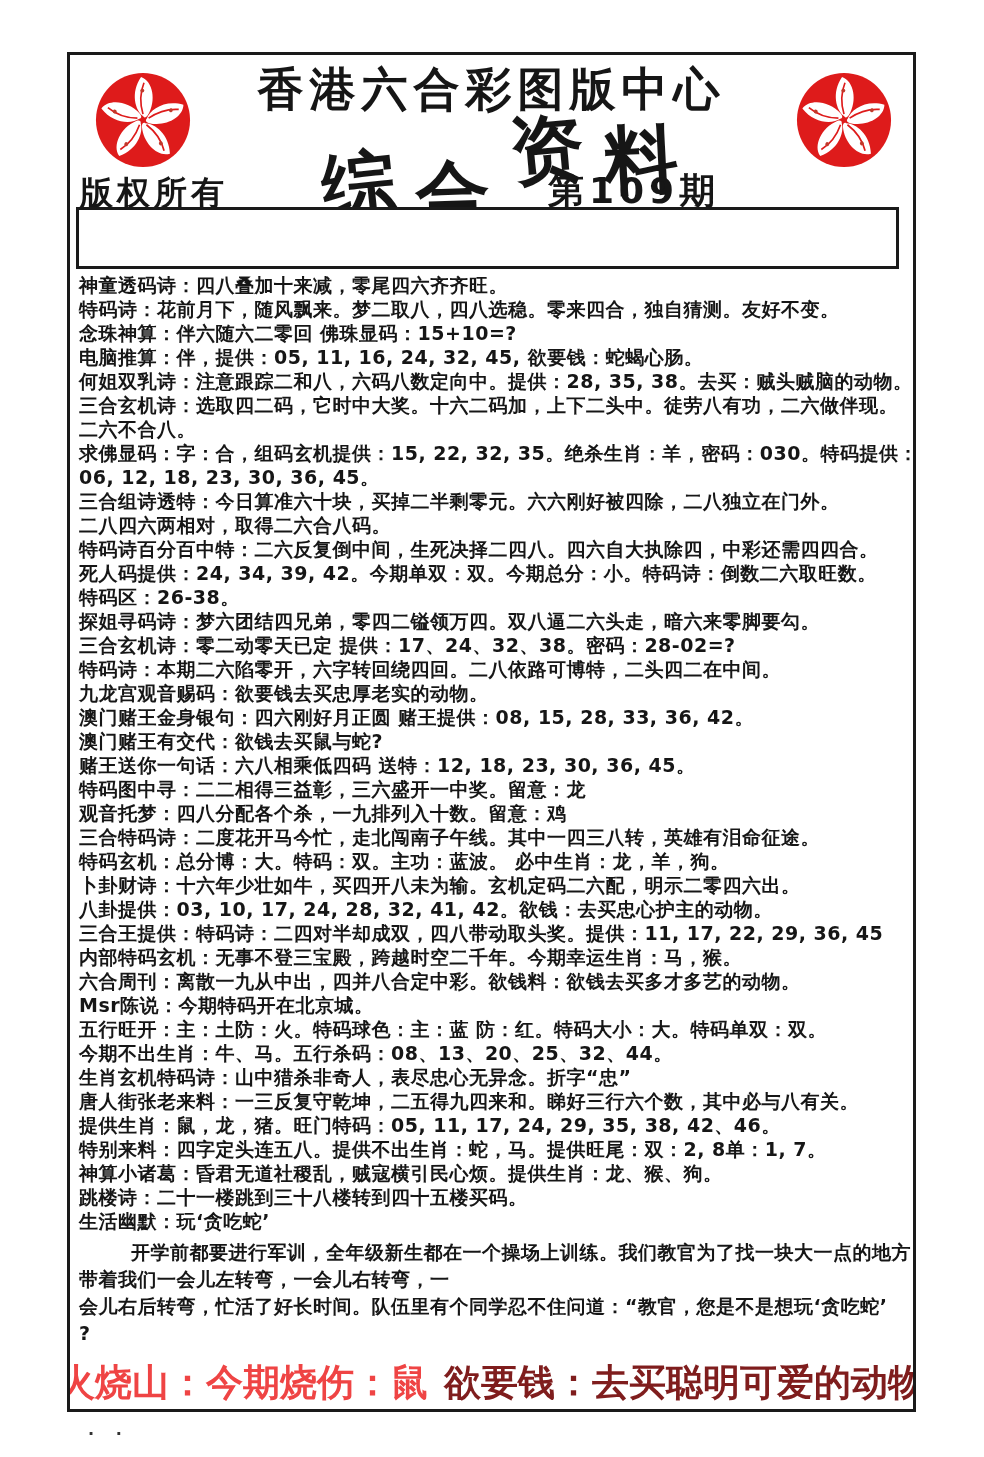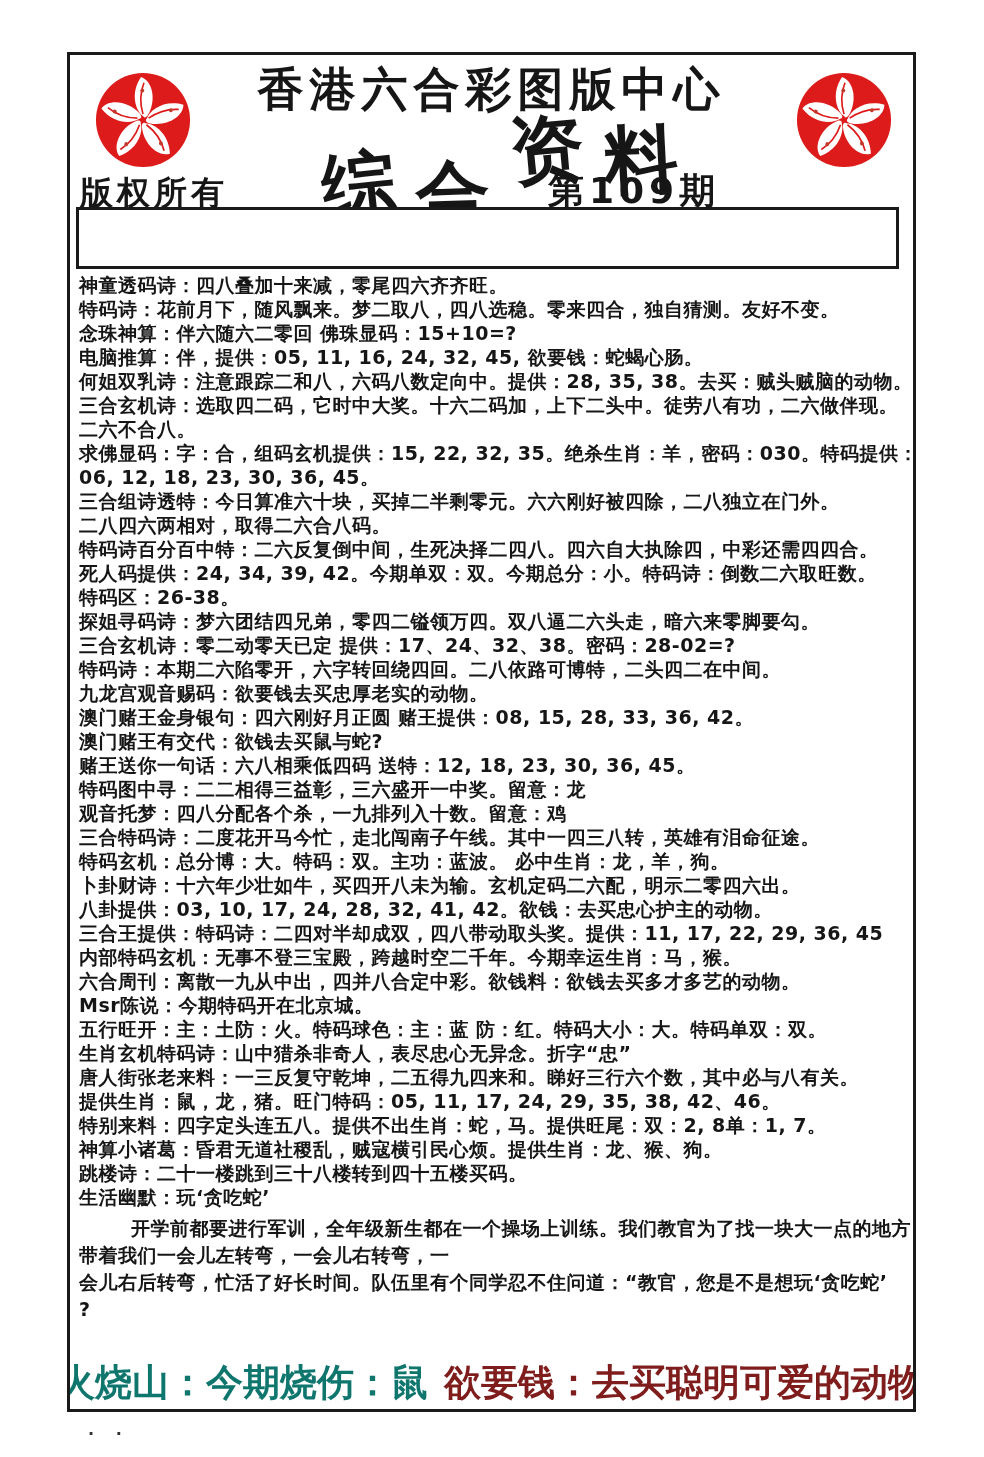"今期不出生肖：牛、马。五行杀码：08、13、20、25、32、44。" div.line { html: none -> <div>今期不出生肖：牛、马。五行杀码：08、13、20、25、32、44。</div> }
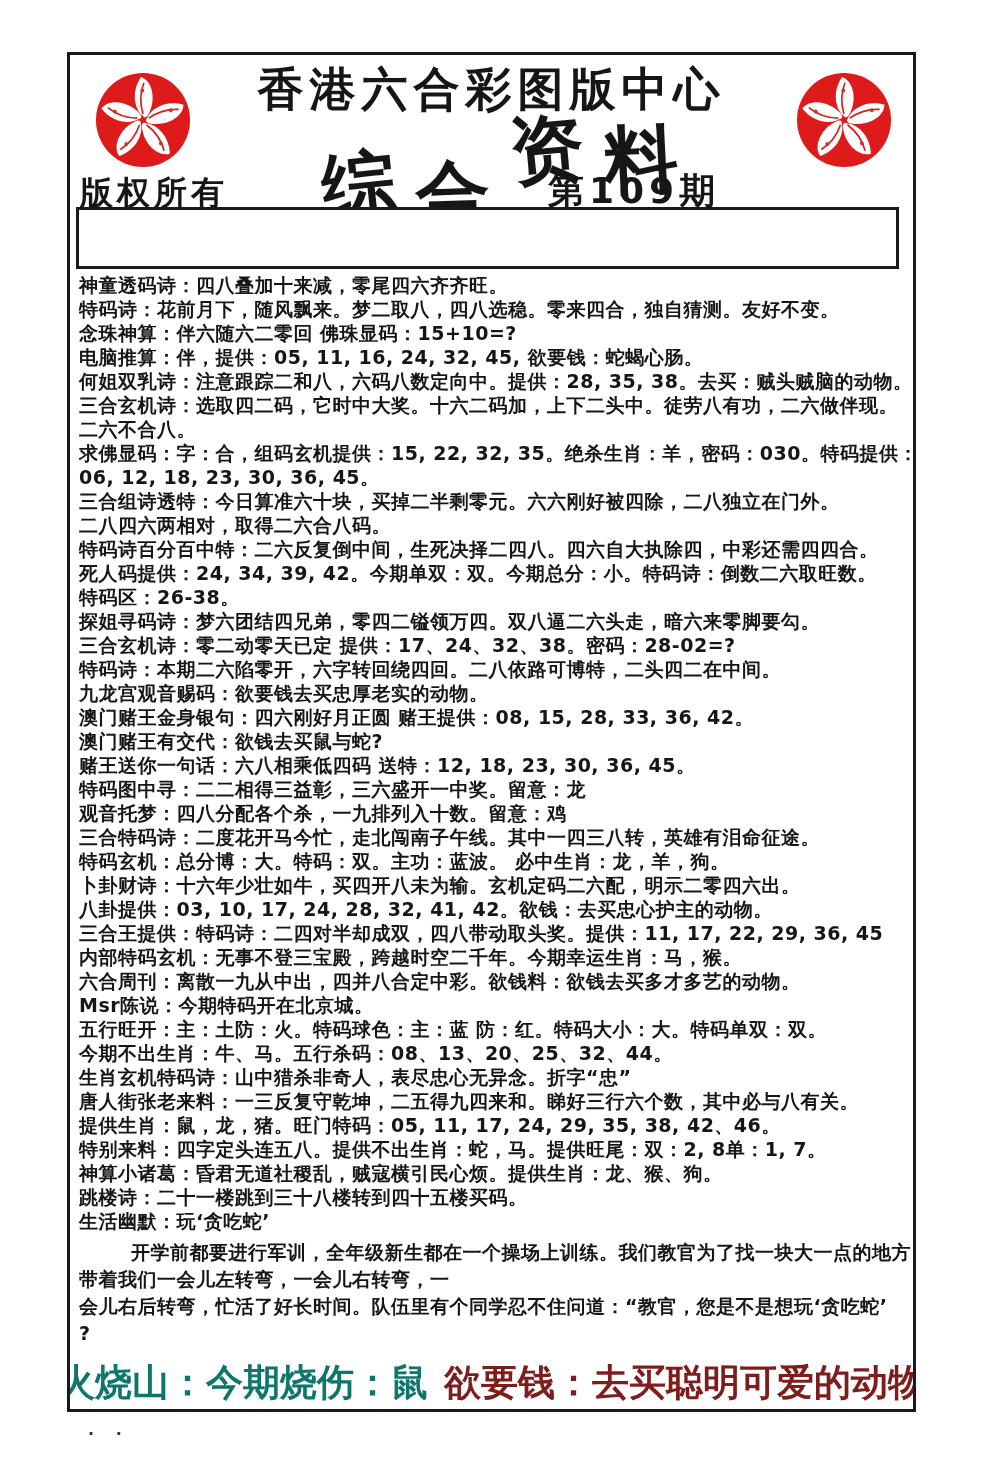"火烧山：今期烧伤：鼠" .banner .red { color: #0f766e -> #ef4444 }
